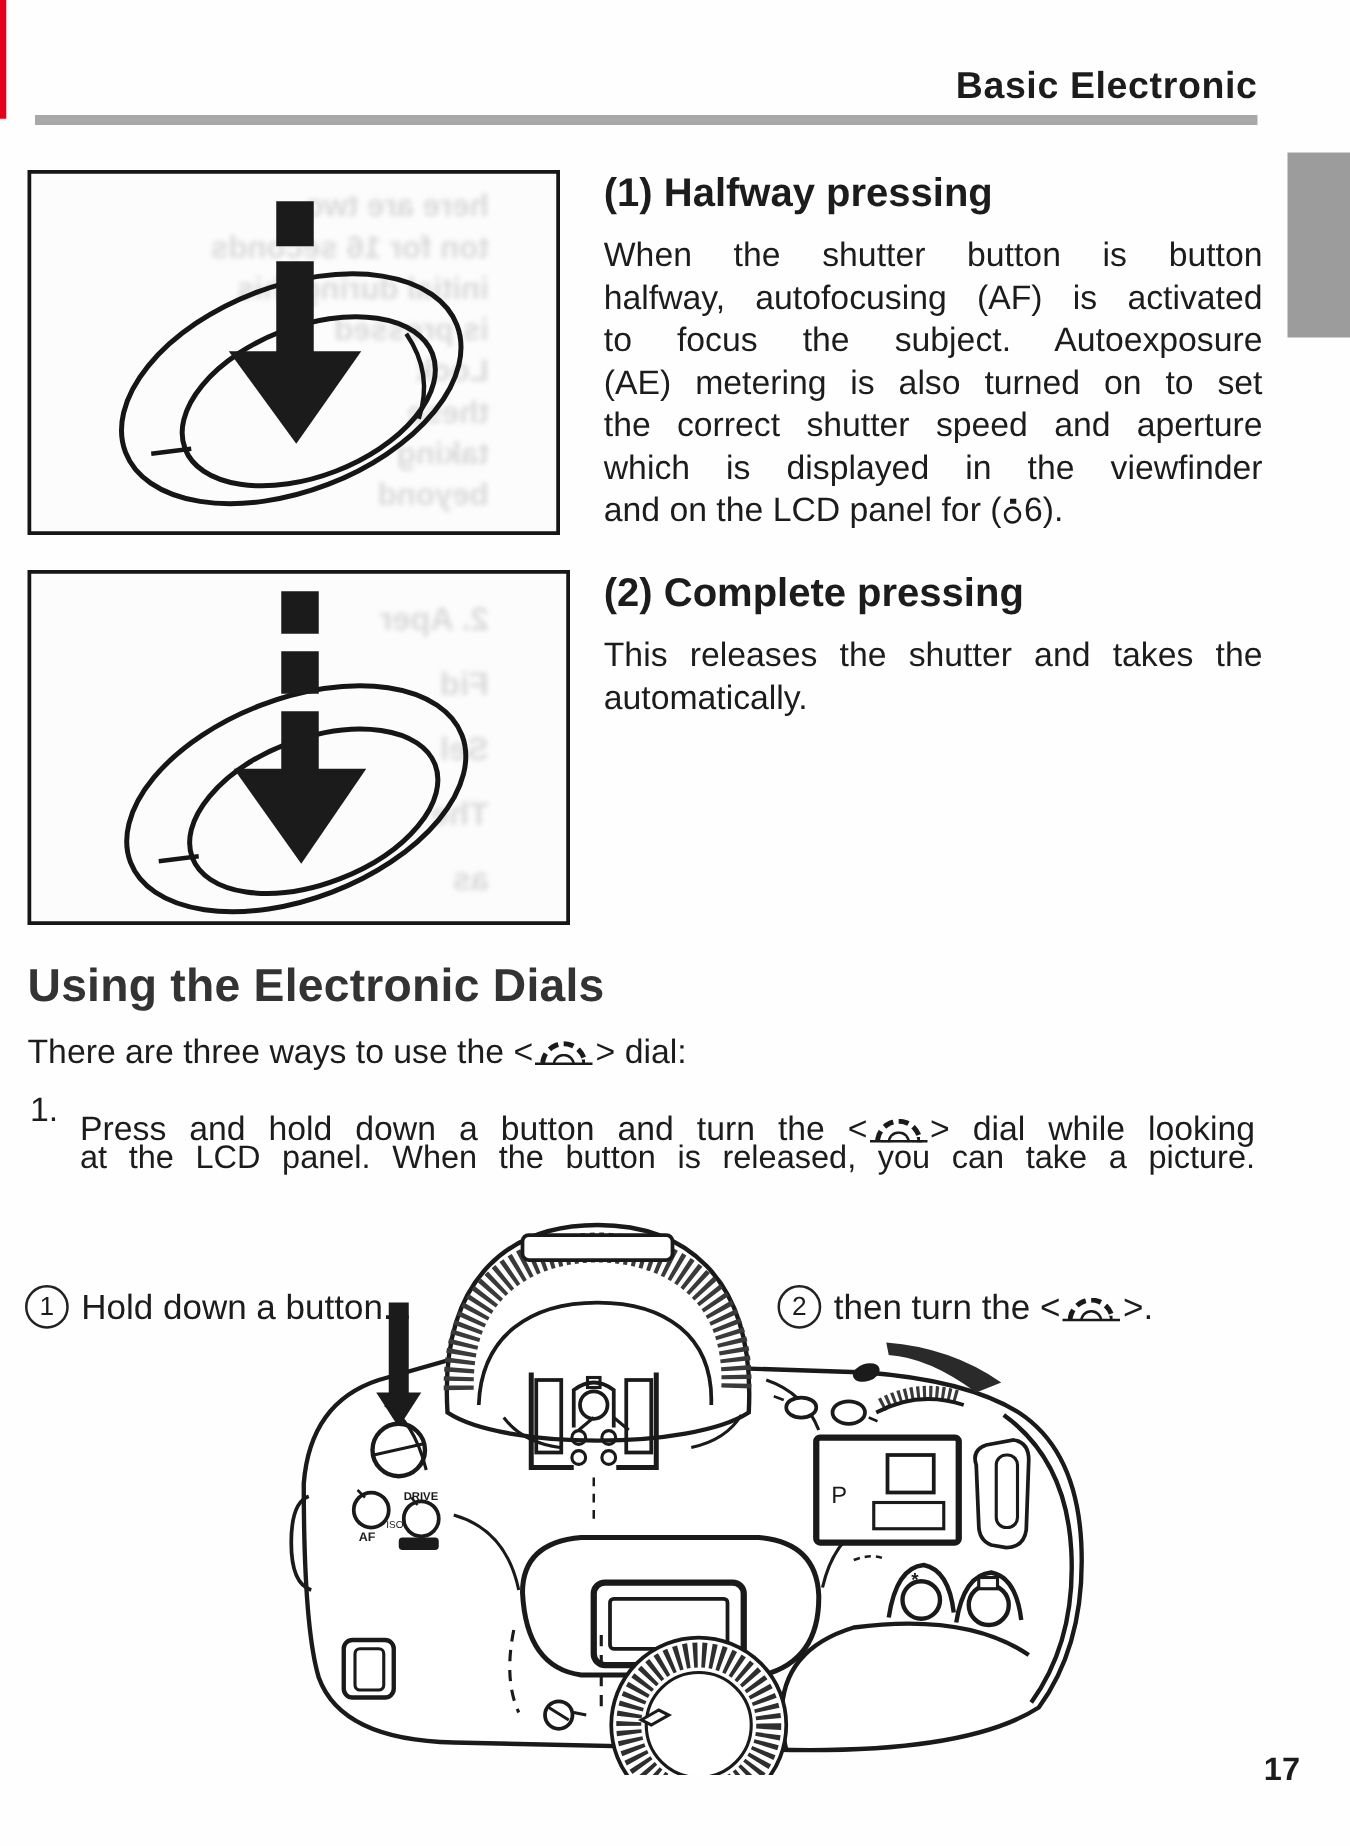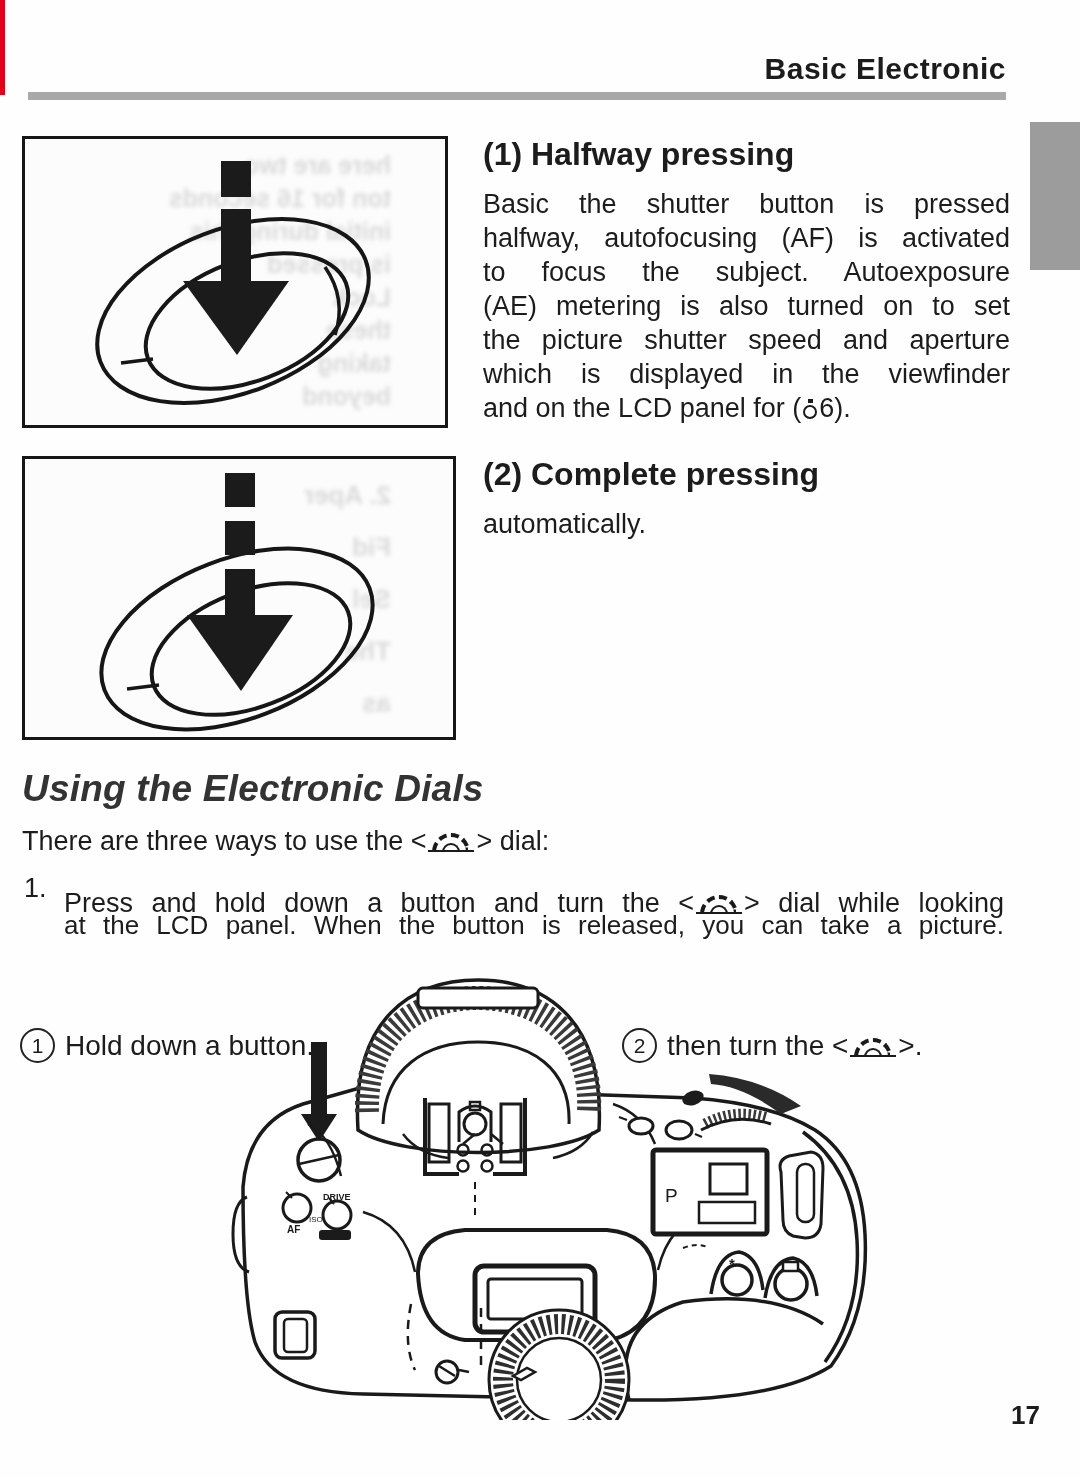"Basic the shutter button is" div.bodyline { text: Basic the shutter button is pressed -> When the shutter button is button }
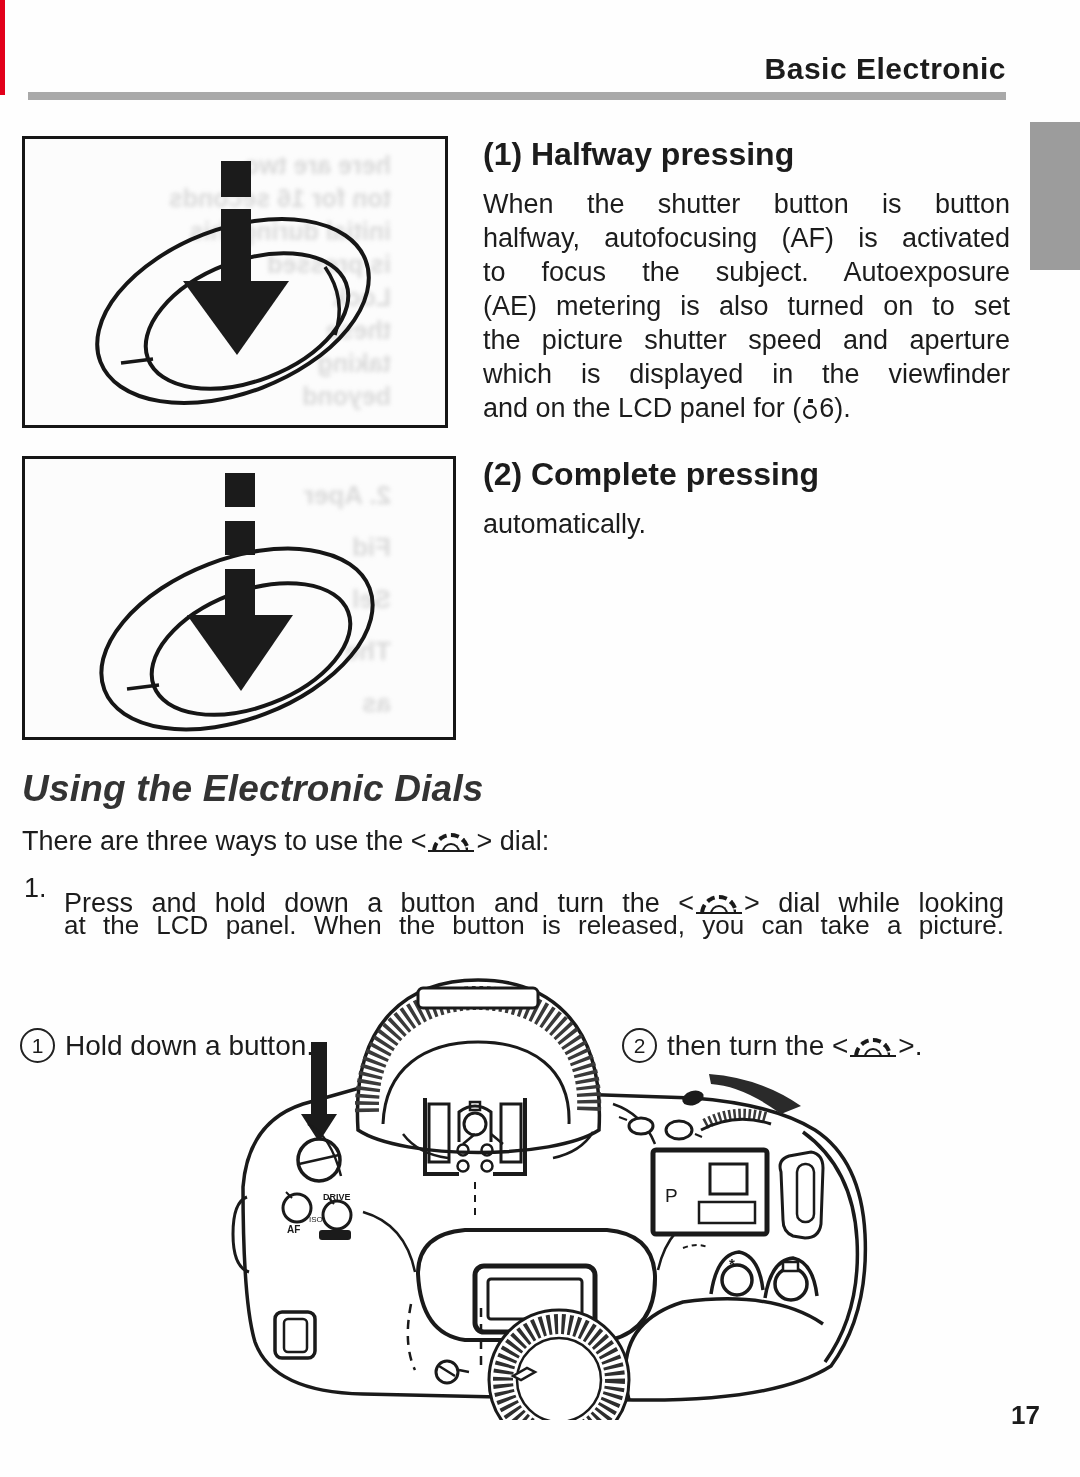"the picture shutter speed and" div.bodyline { text: picture -> correct }
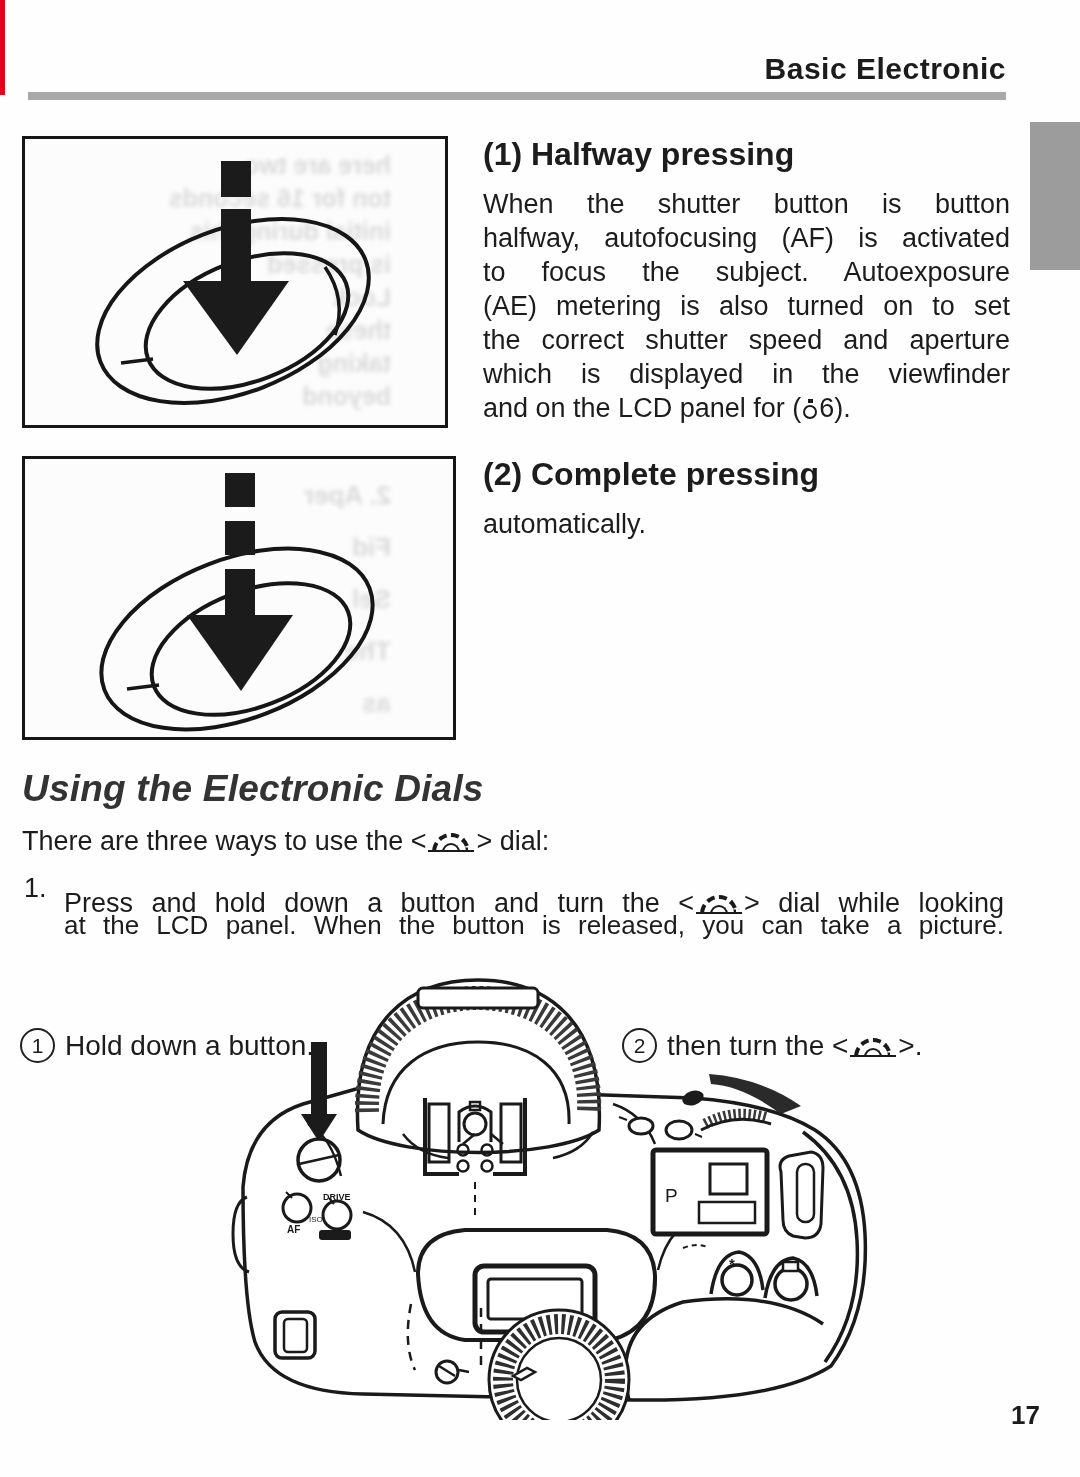"This releases the shutter and" div.bodyline { html: none -> <div>This releases the shutter and takes the</div> }
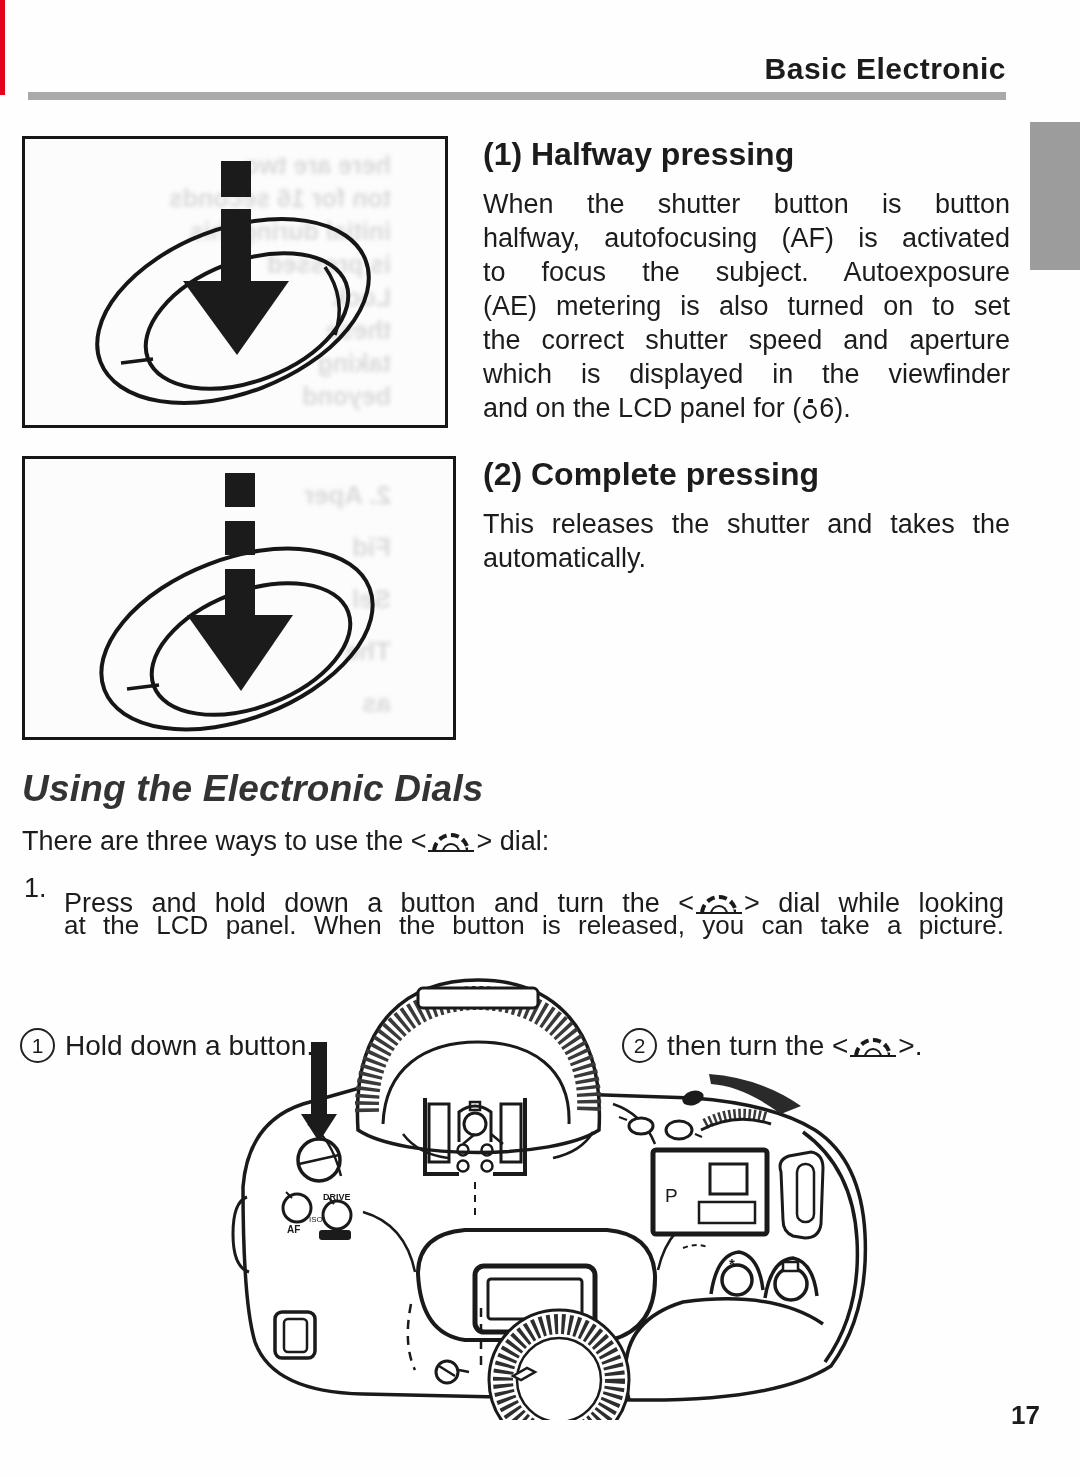"Using the Electronic Dials" #dials-h { font-style: italic -> none }
